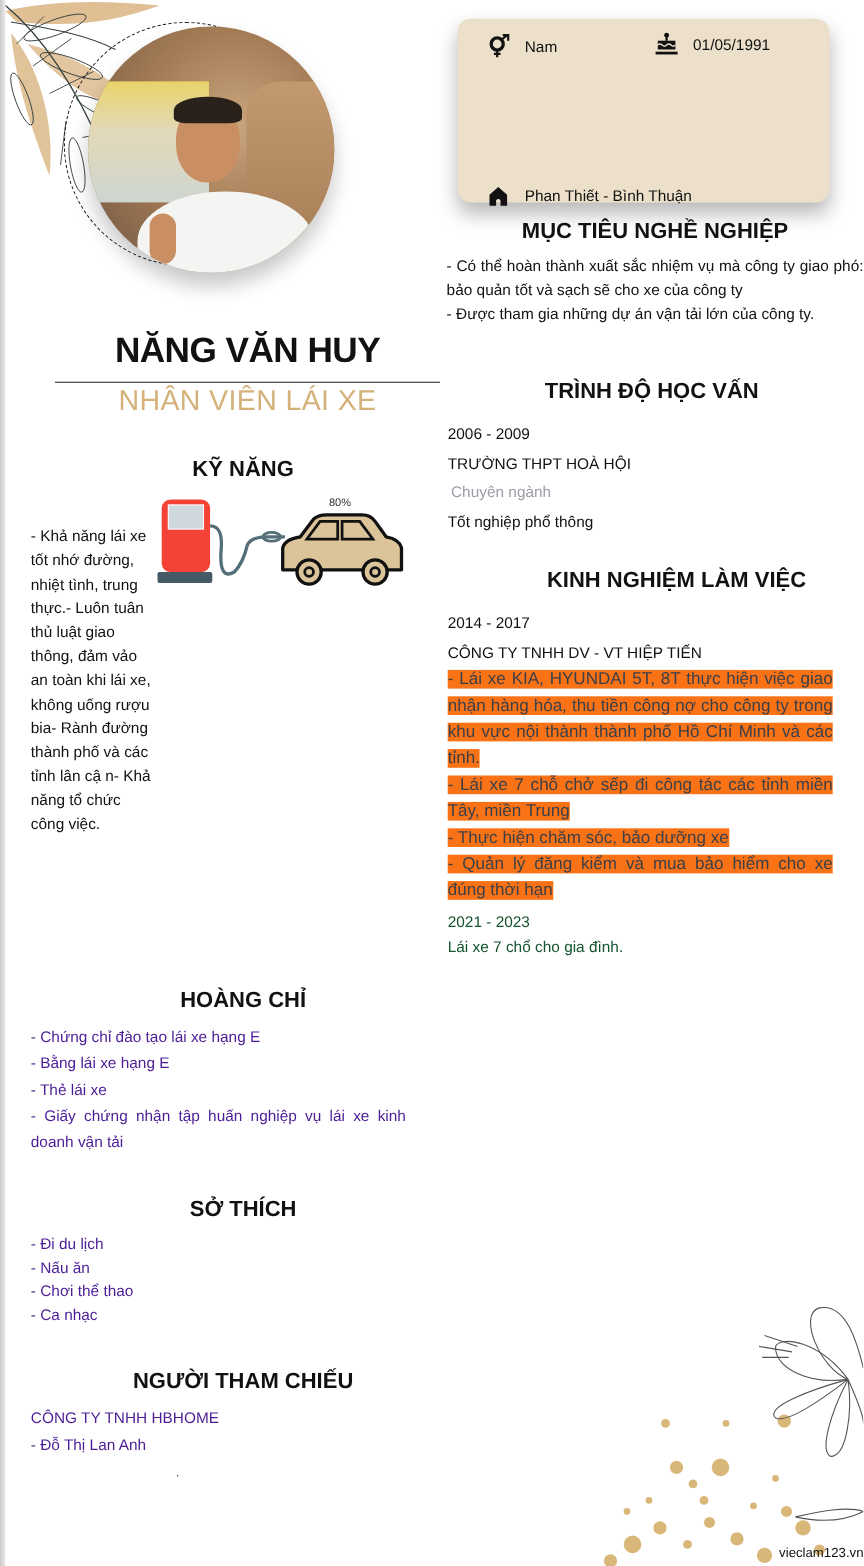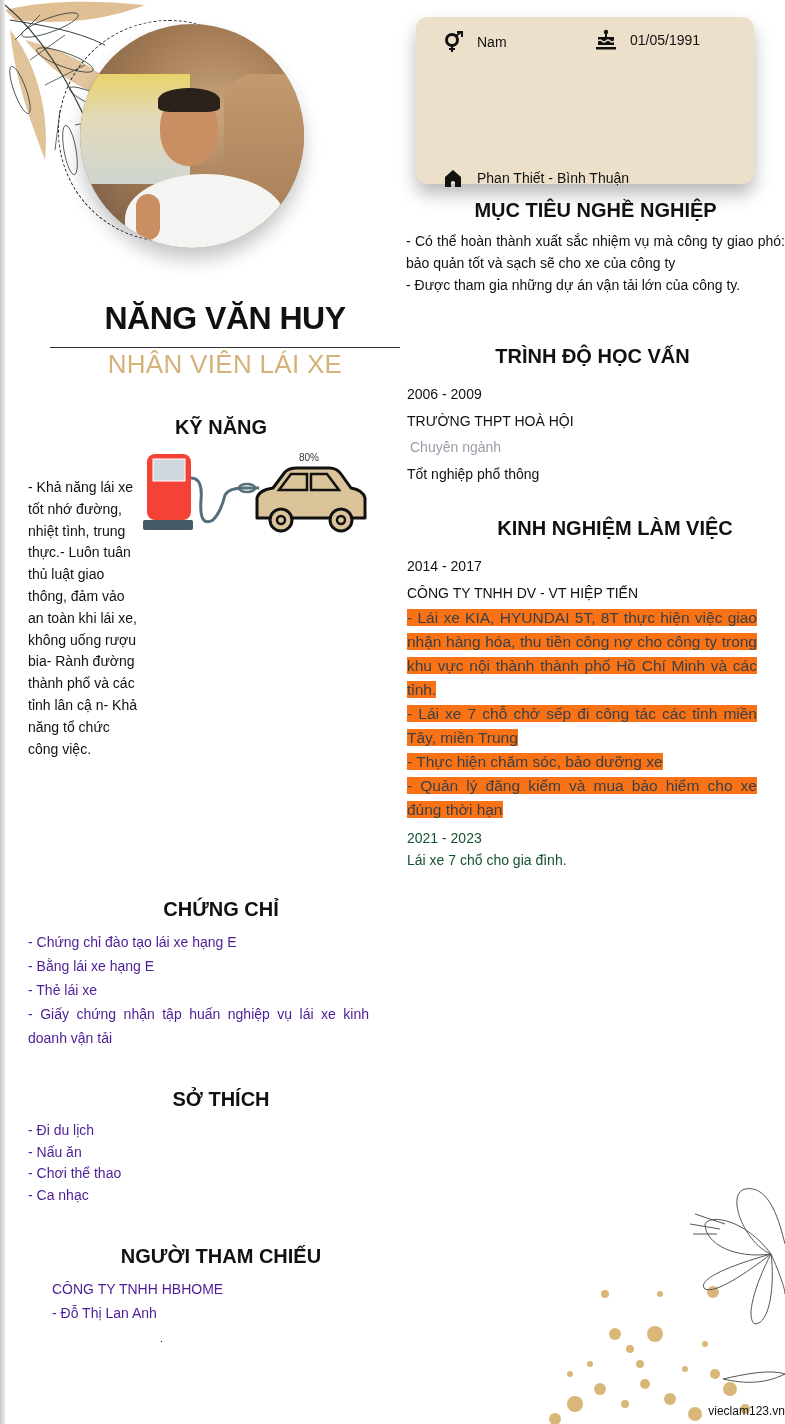"CHỨNG CHỈ" div.section-h { text: CHỨNG -> HOÀNG }
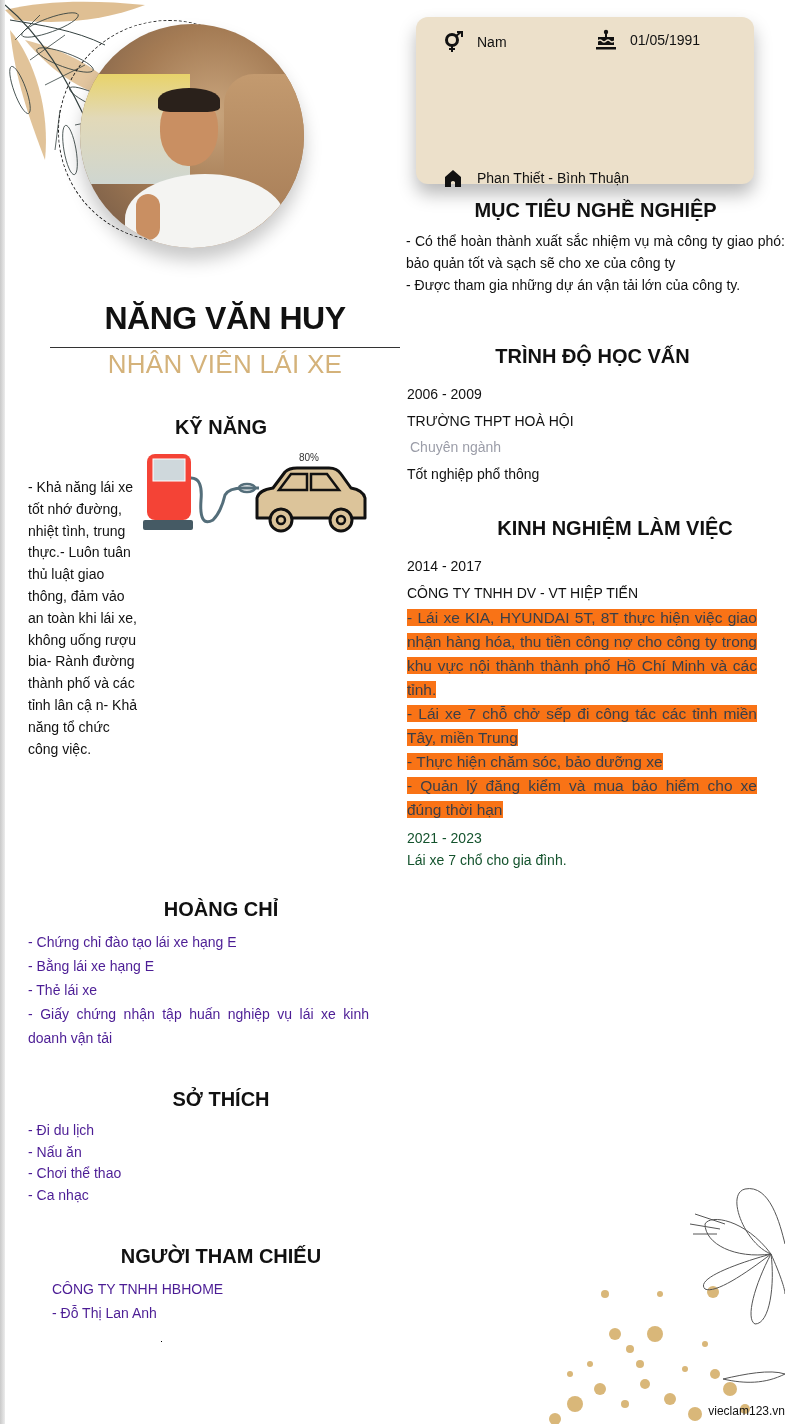"CÔNG TY TNHH HBHOME" .ref-list { margin-left: 24px -> none }
